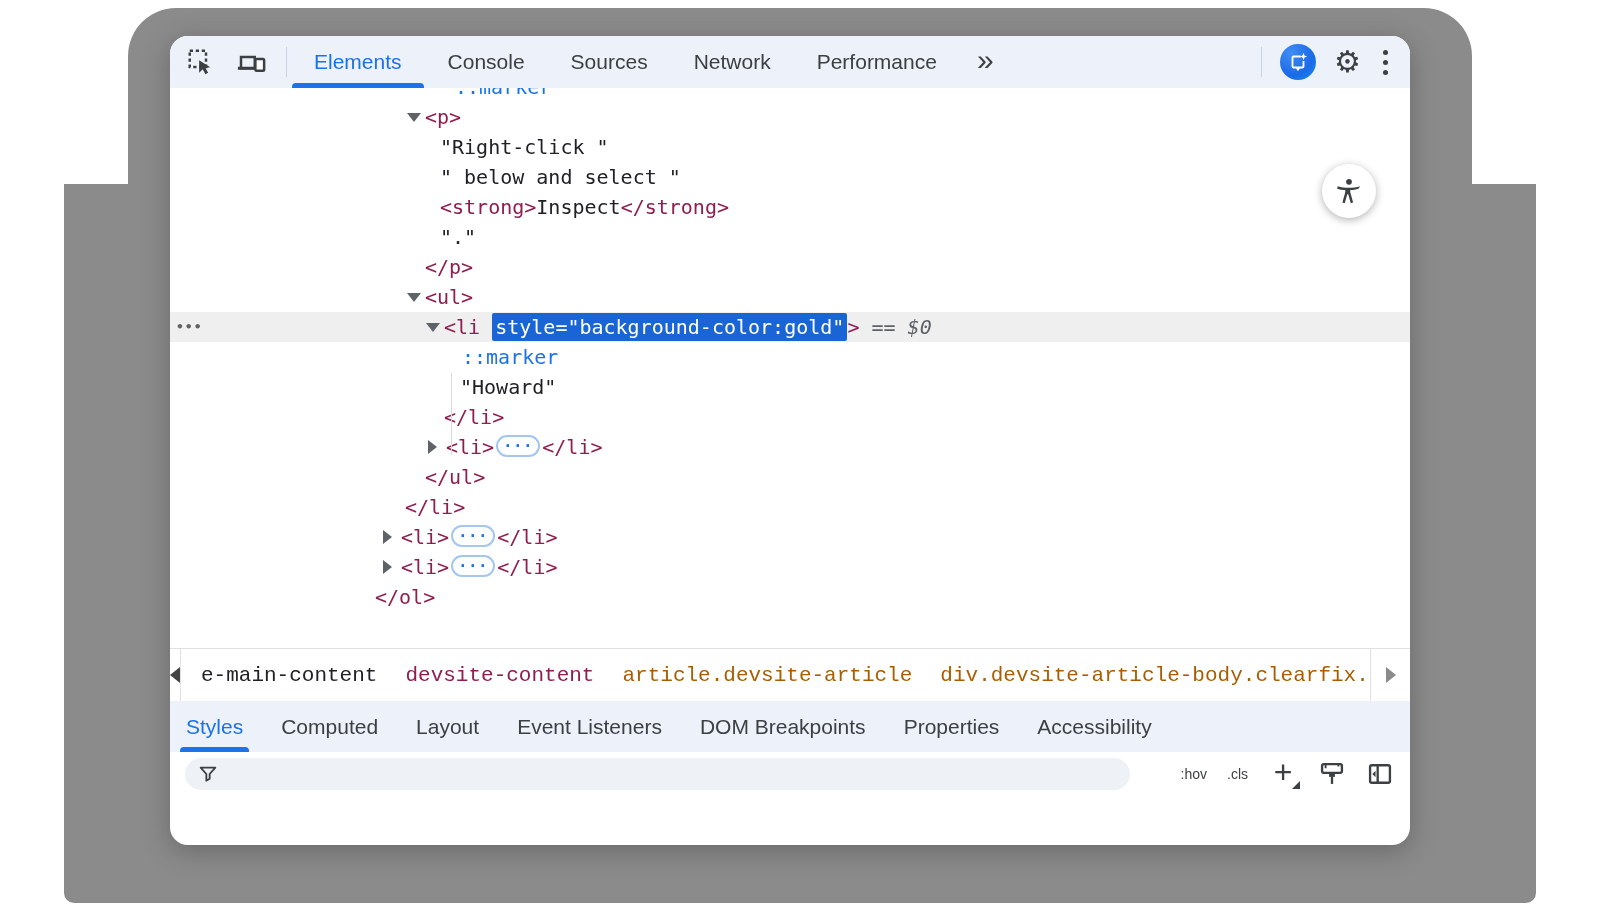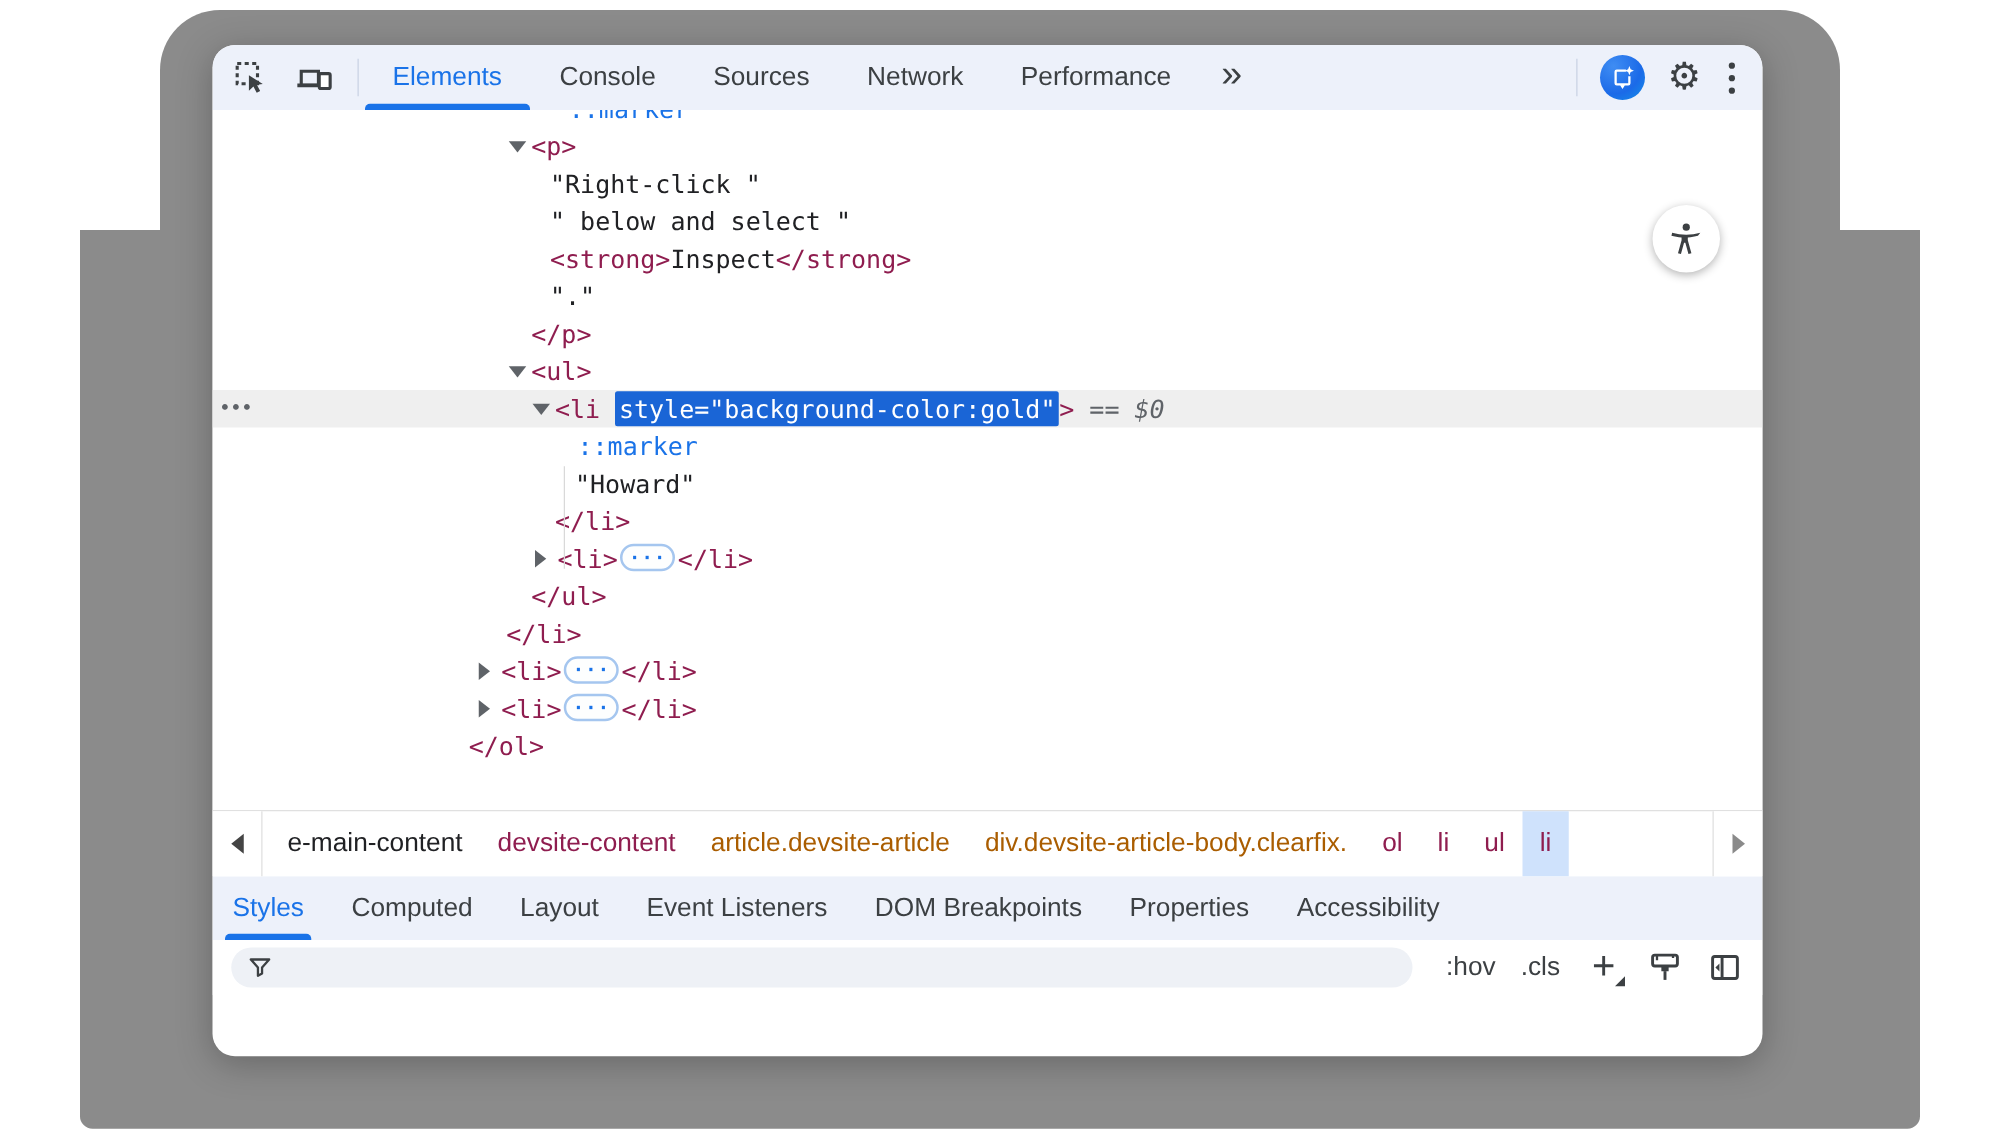"e-main-content" .crumbbar { font-family: none -> Liberation Mono, monospace }
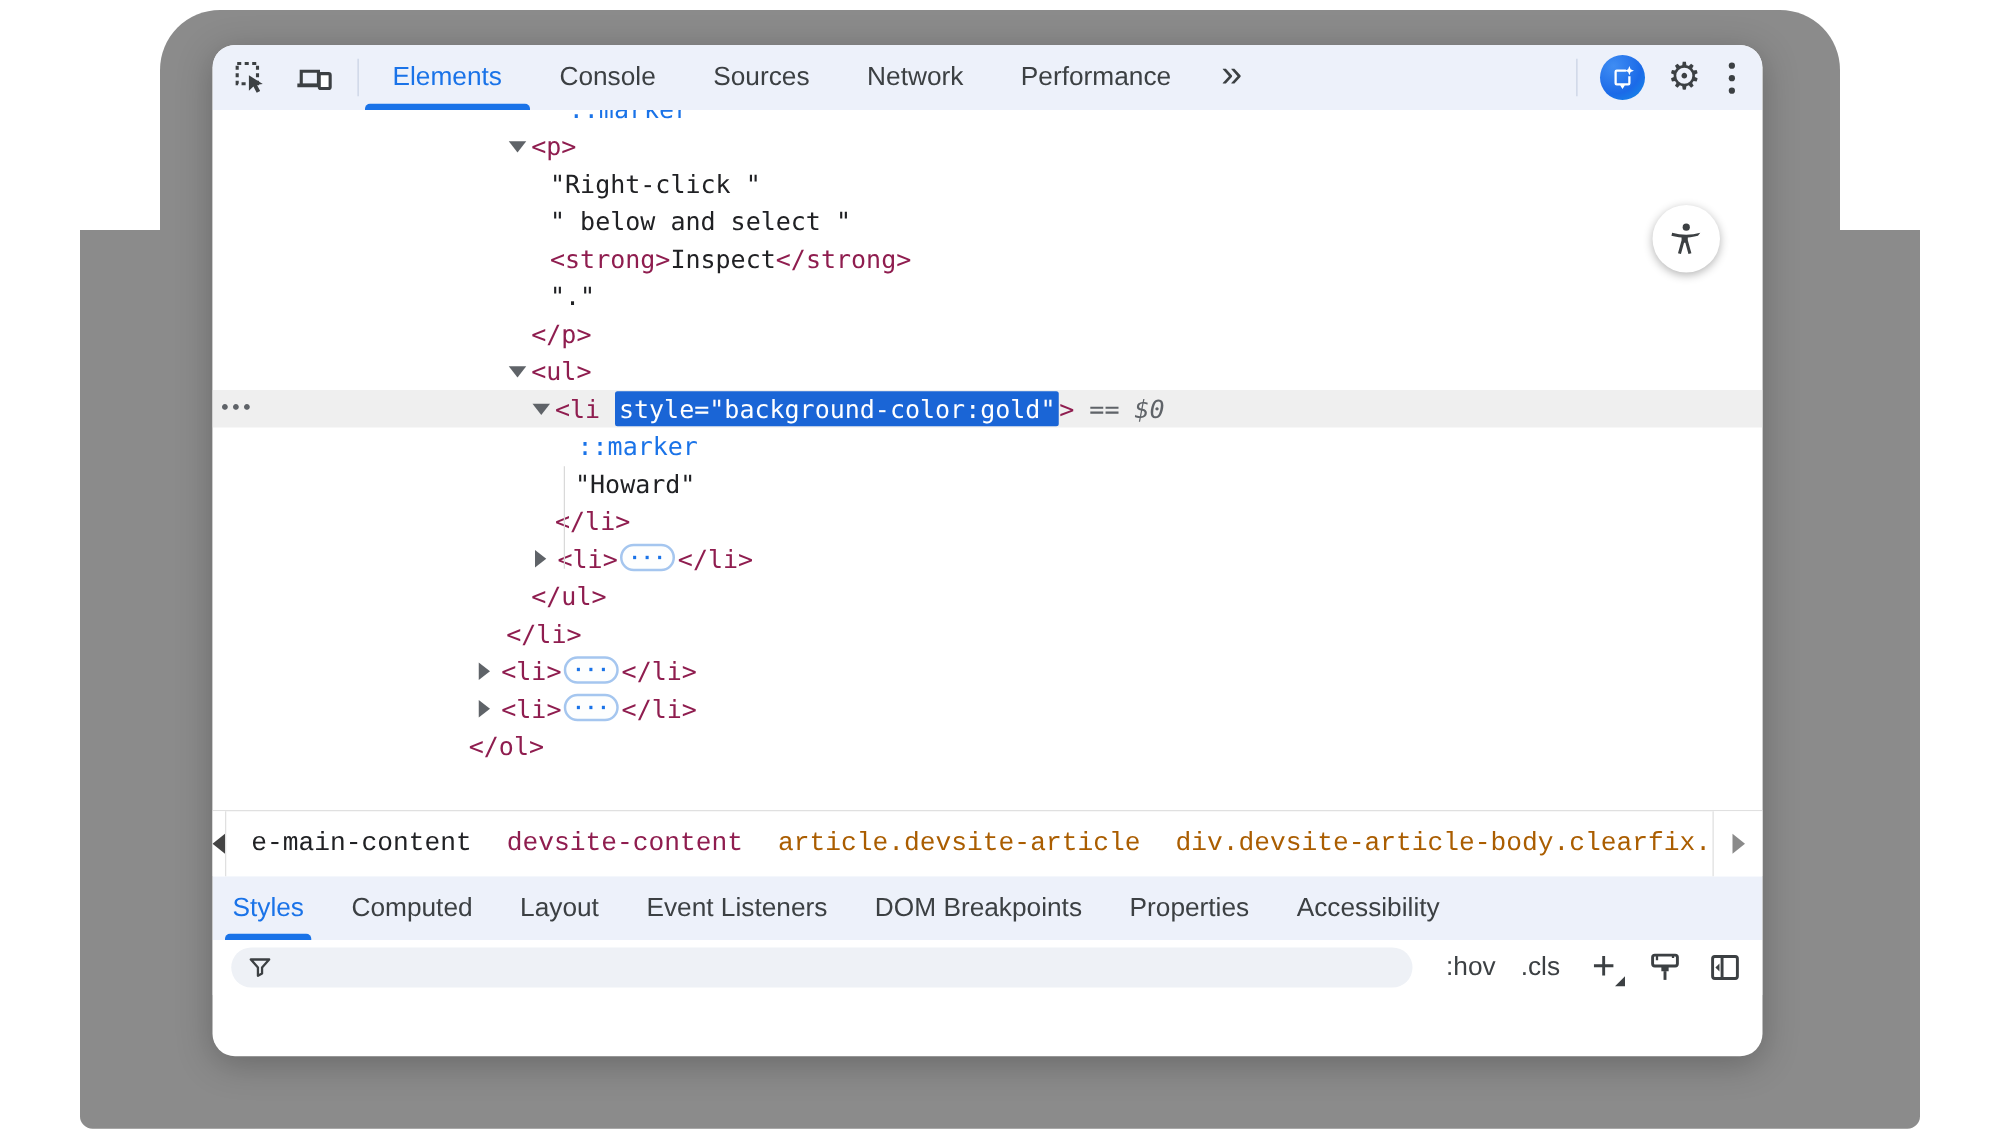":hov" .toggle-txt { font-size: 21px -> 14px }
